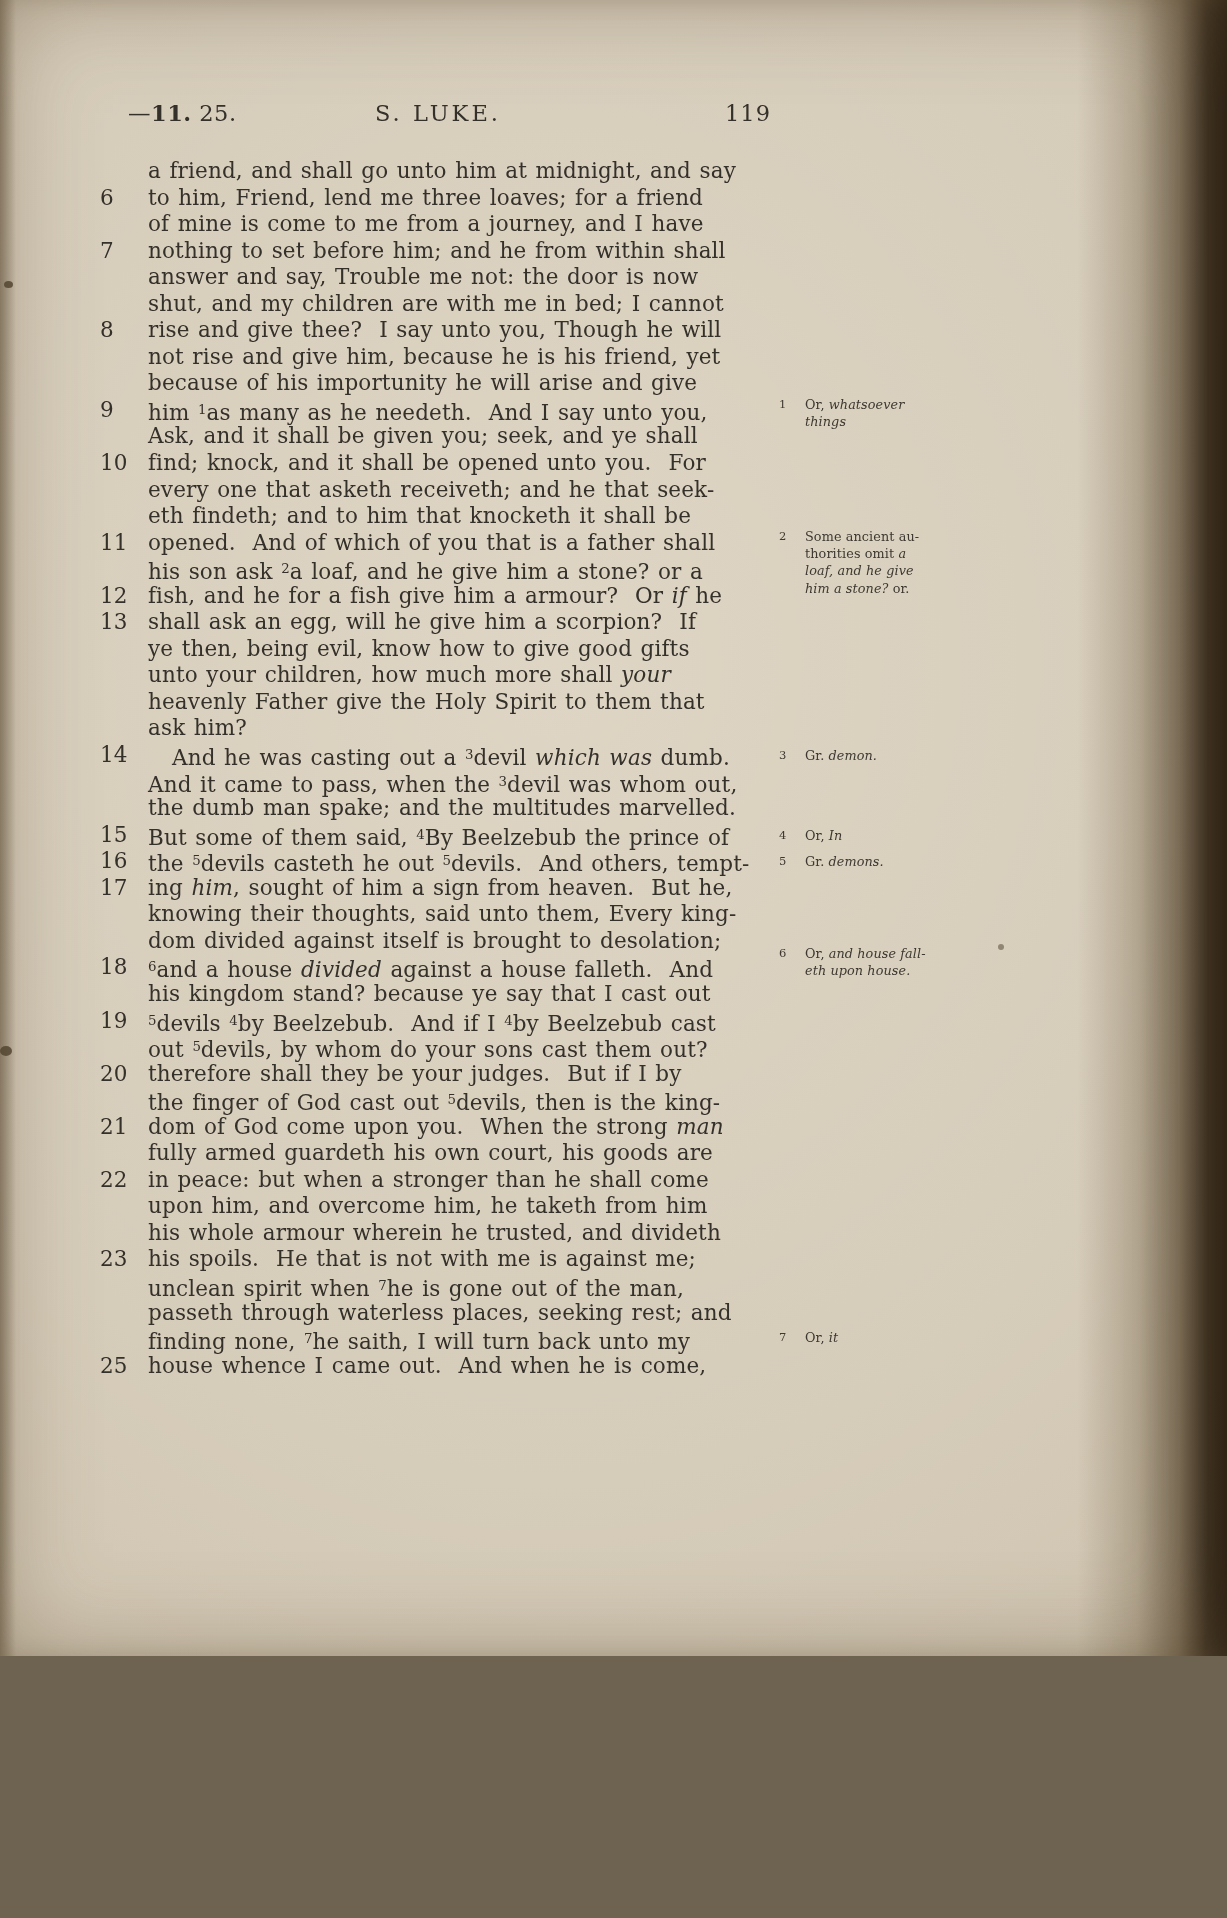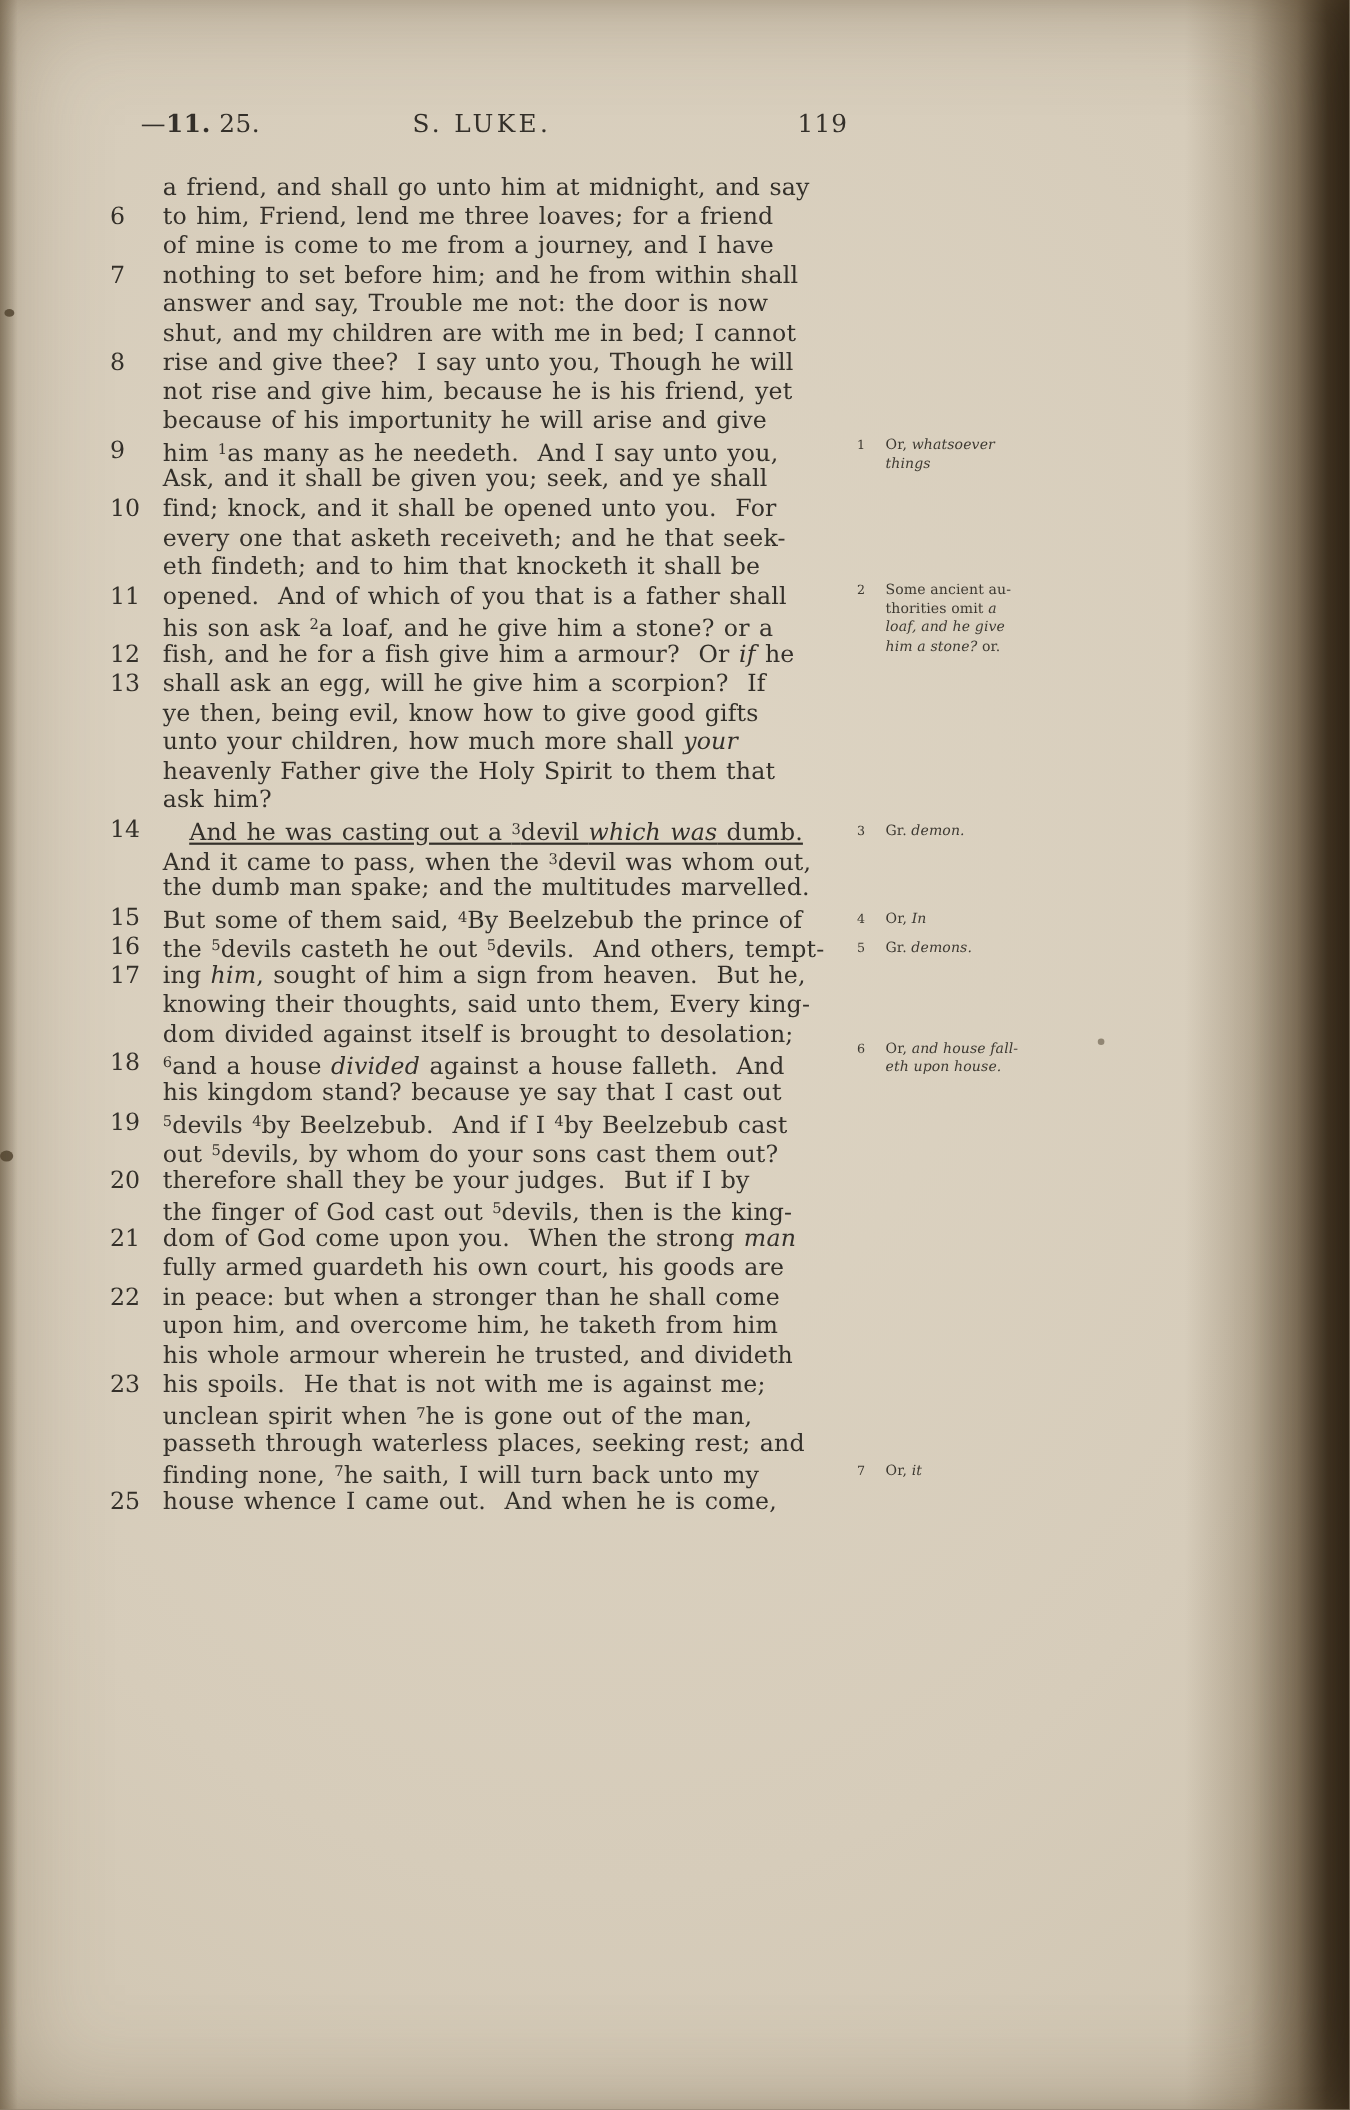"—11. 25." .page { height: 1918px -> 1656px }
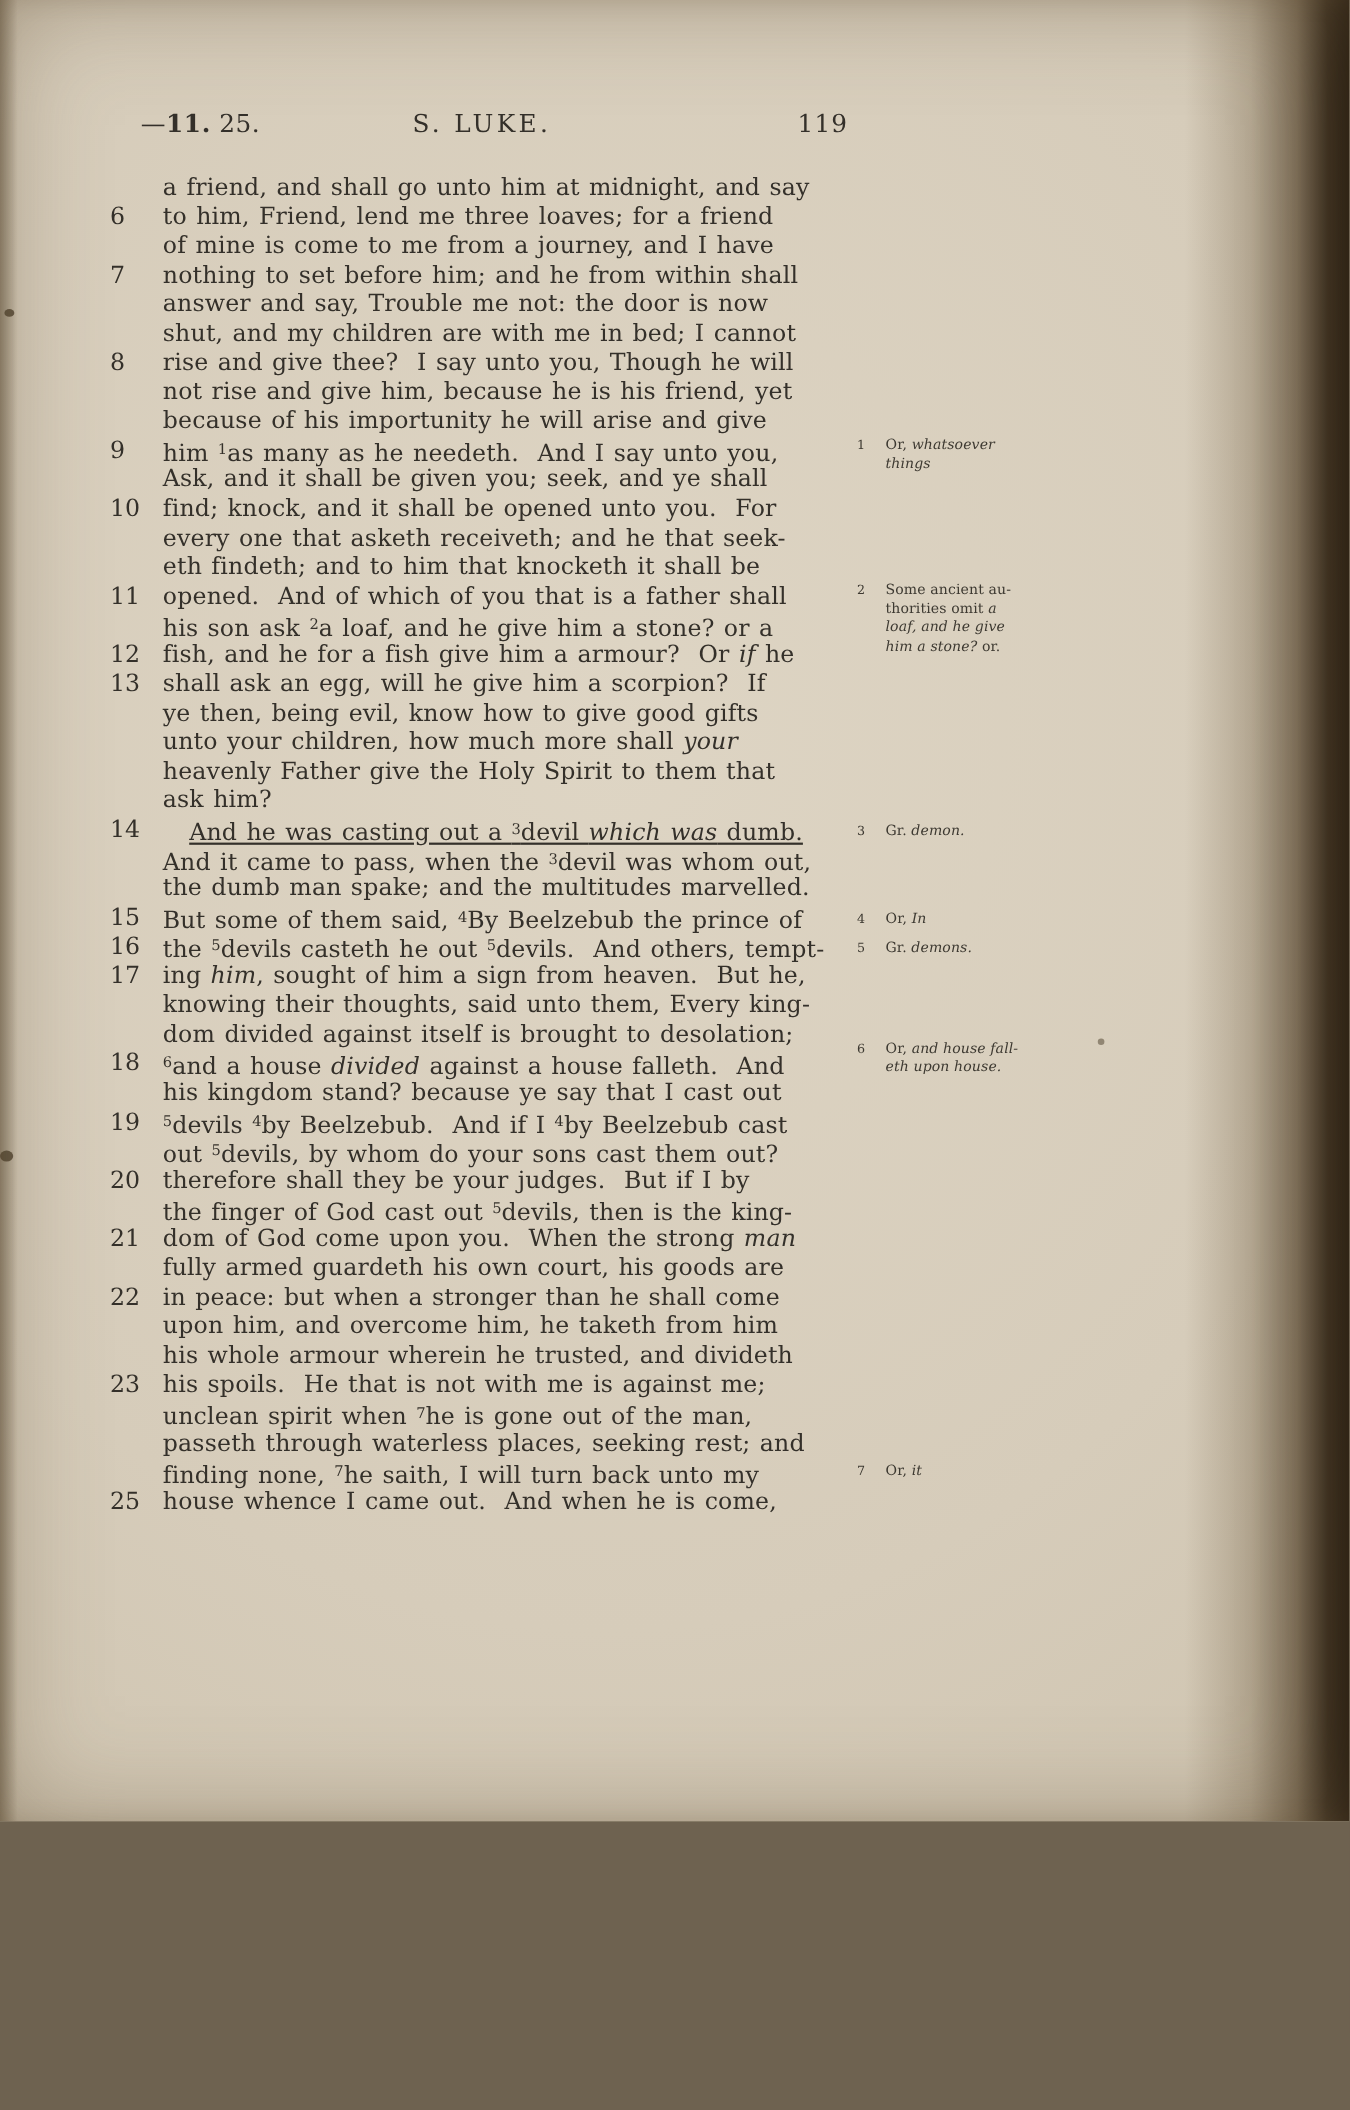"And he was casting out" .ltext.indent { text-decoration: underline -> none }
